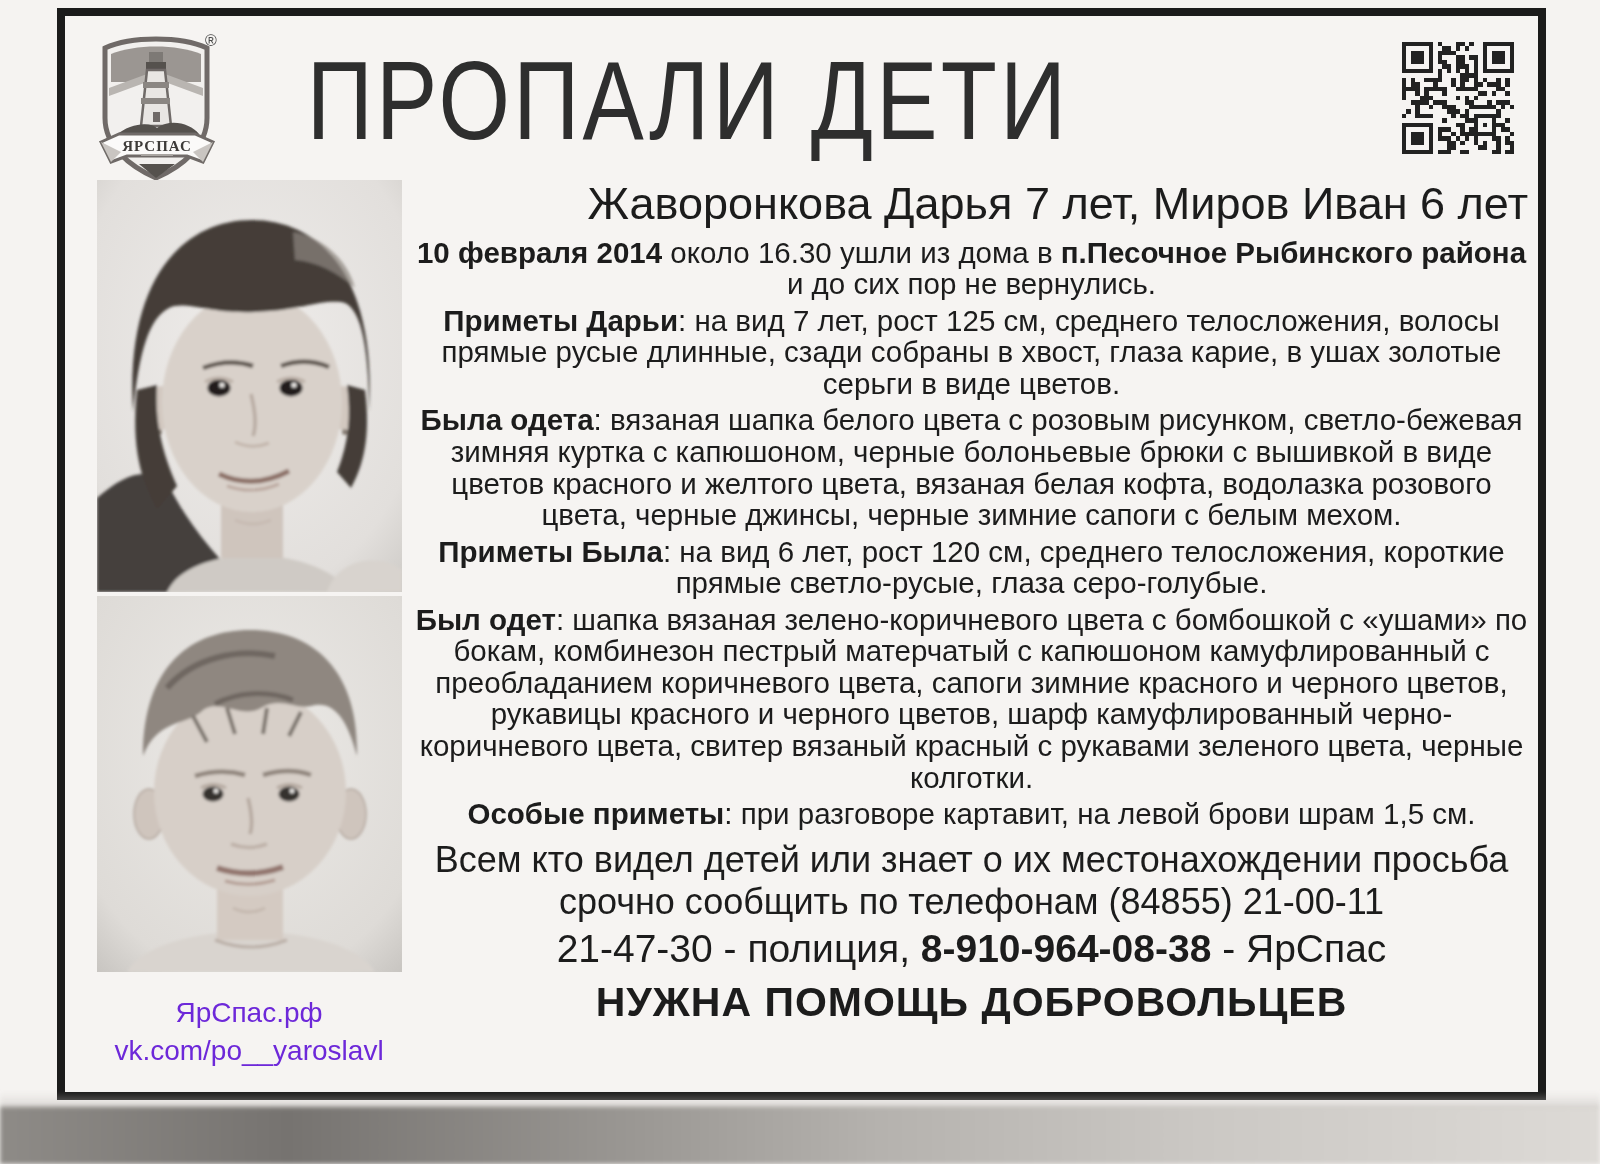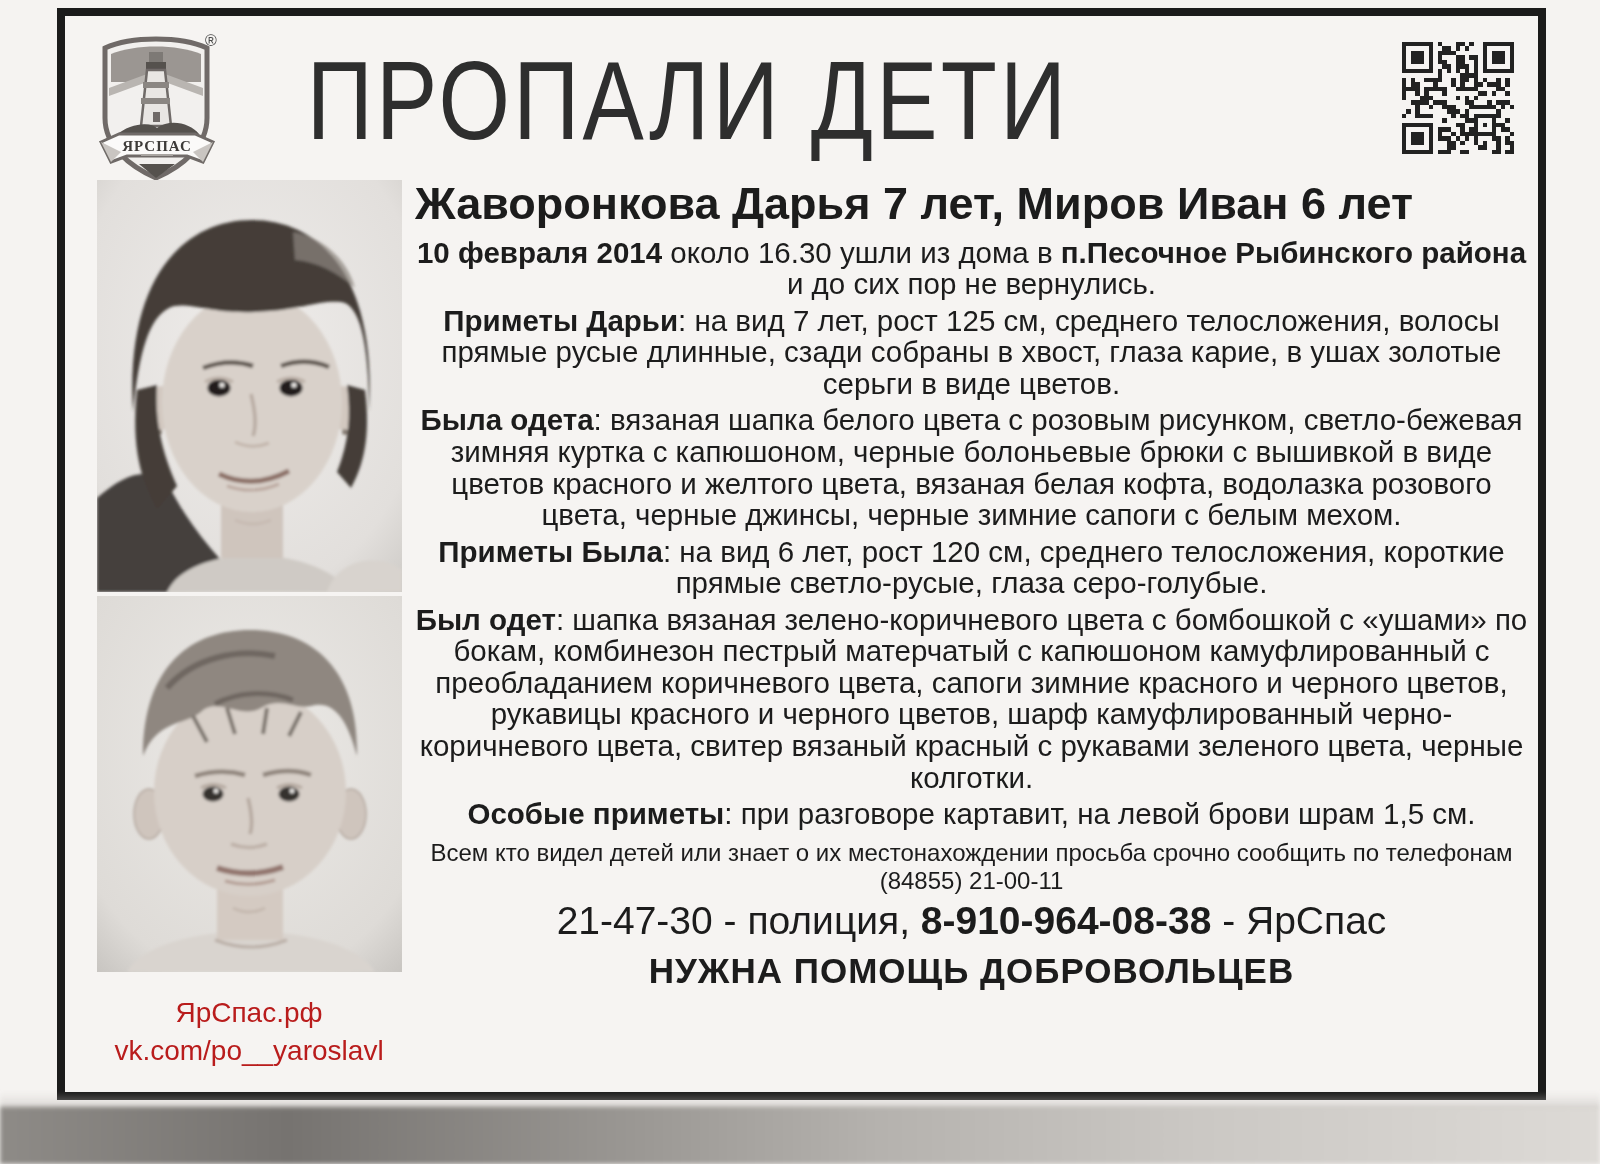"Жаворонкова Дарья 7 лет, Миров" .names { font-weight: 700 -> 400; text-align: left -> right }
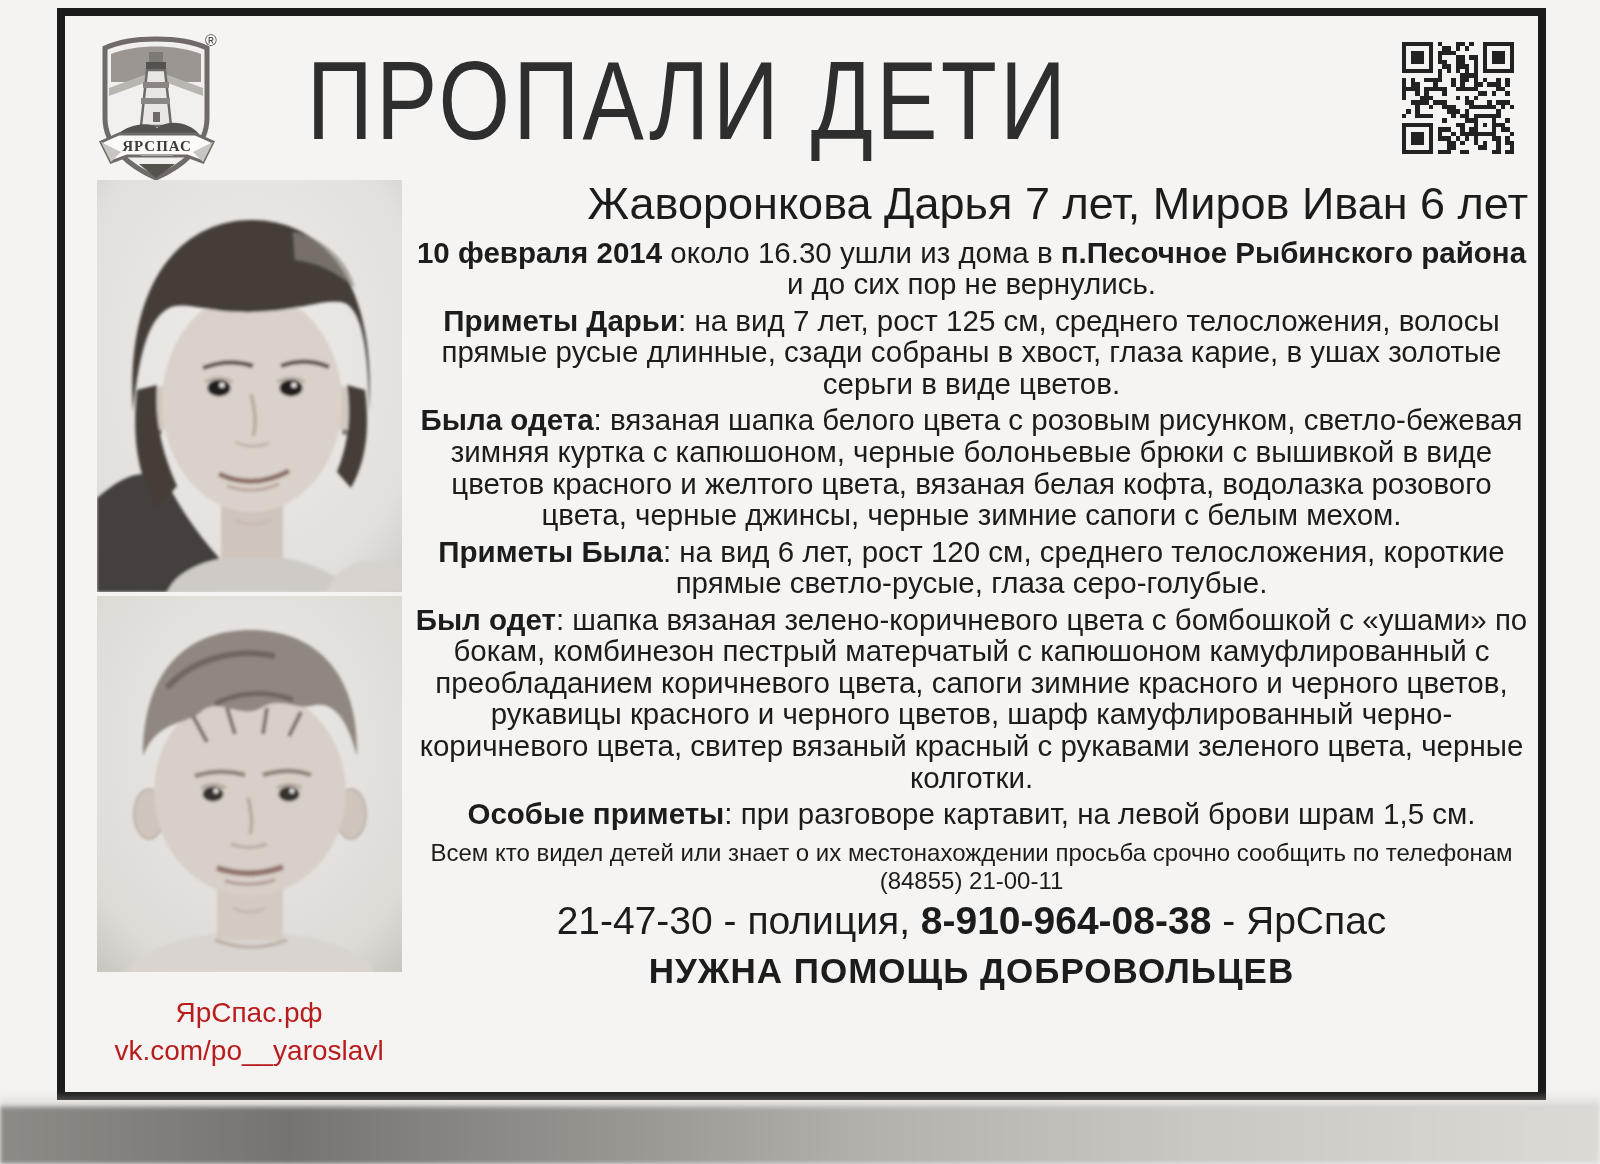"Всем кто видел детей или" .appeal1 { font-size: 24px -> 36px }
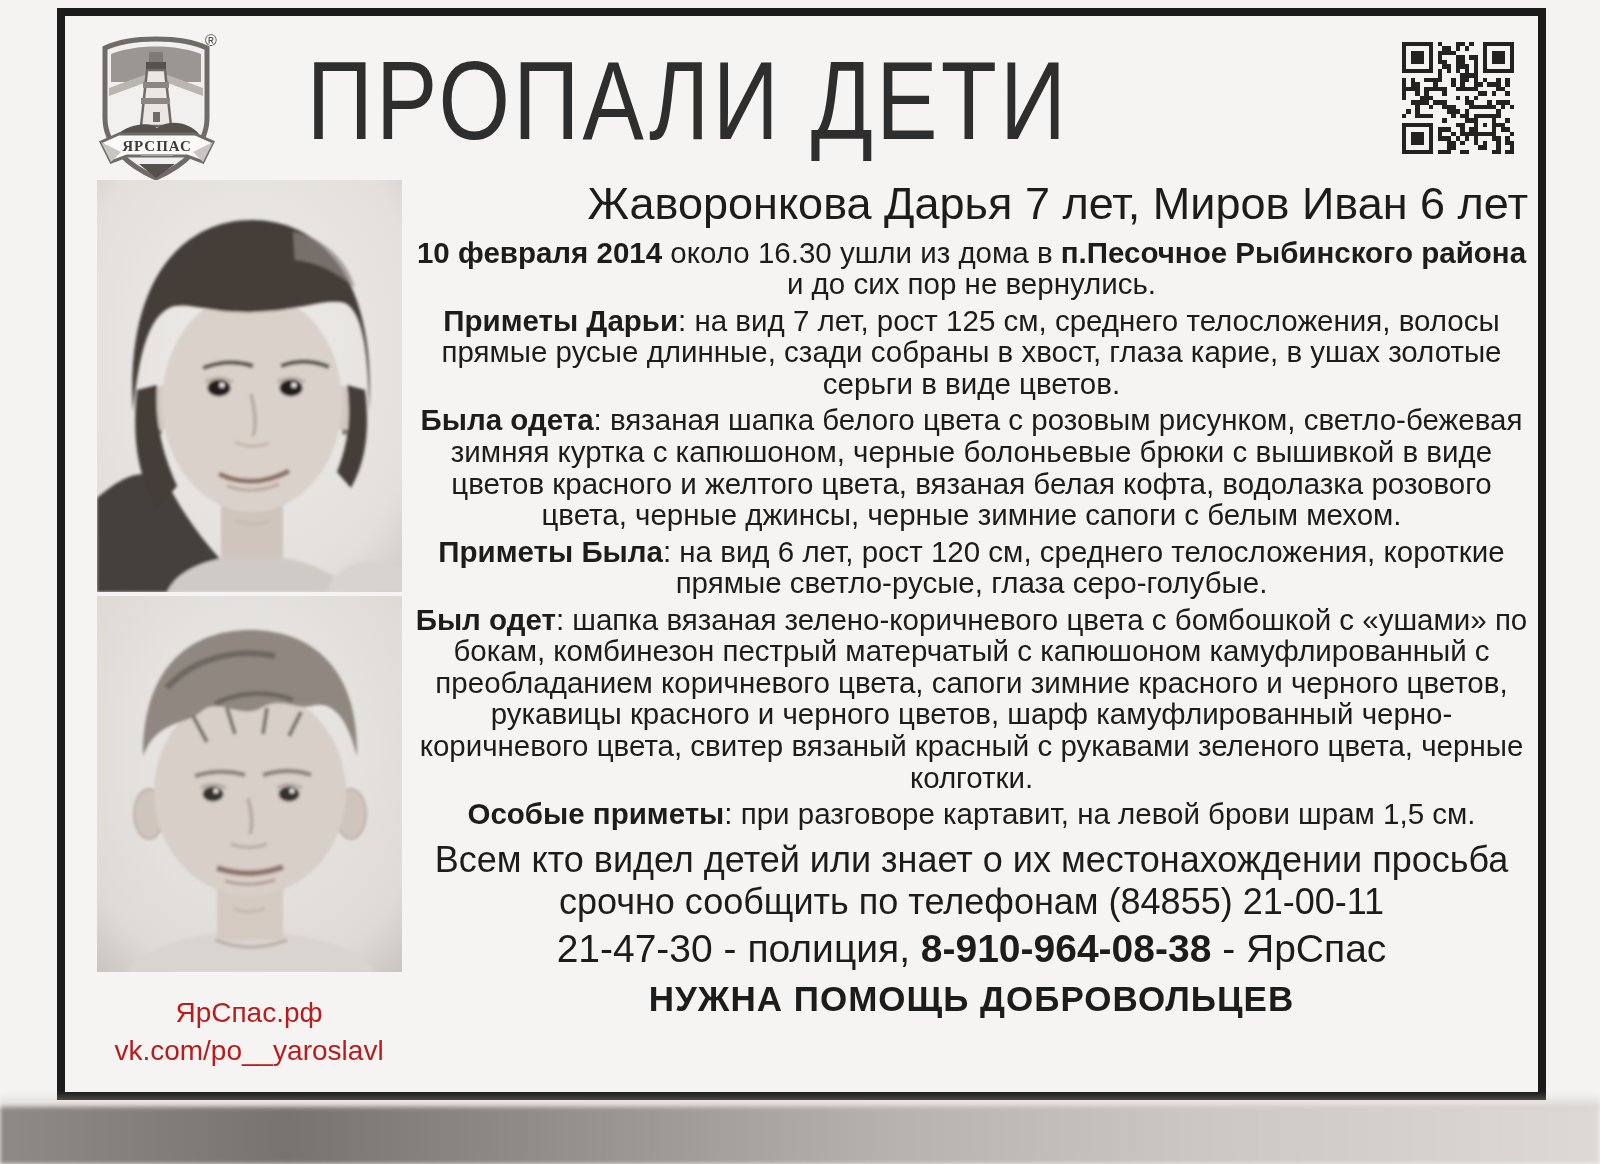"ЯрСпас.рф" .links { color: #b91c1c -> #6d28d9 }
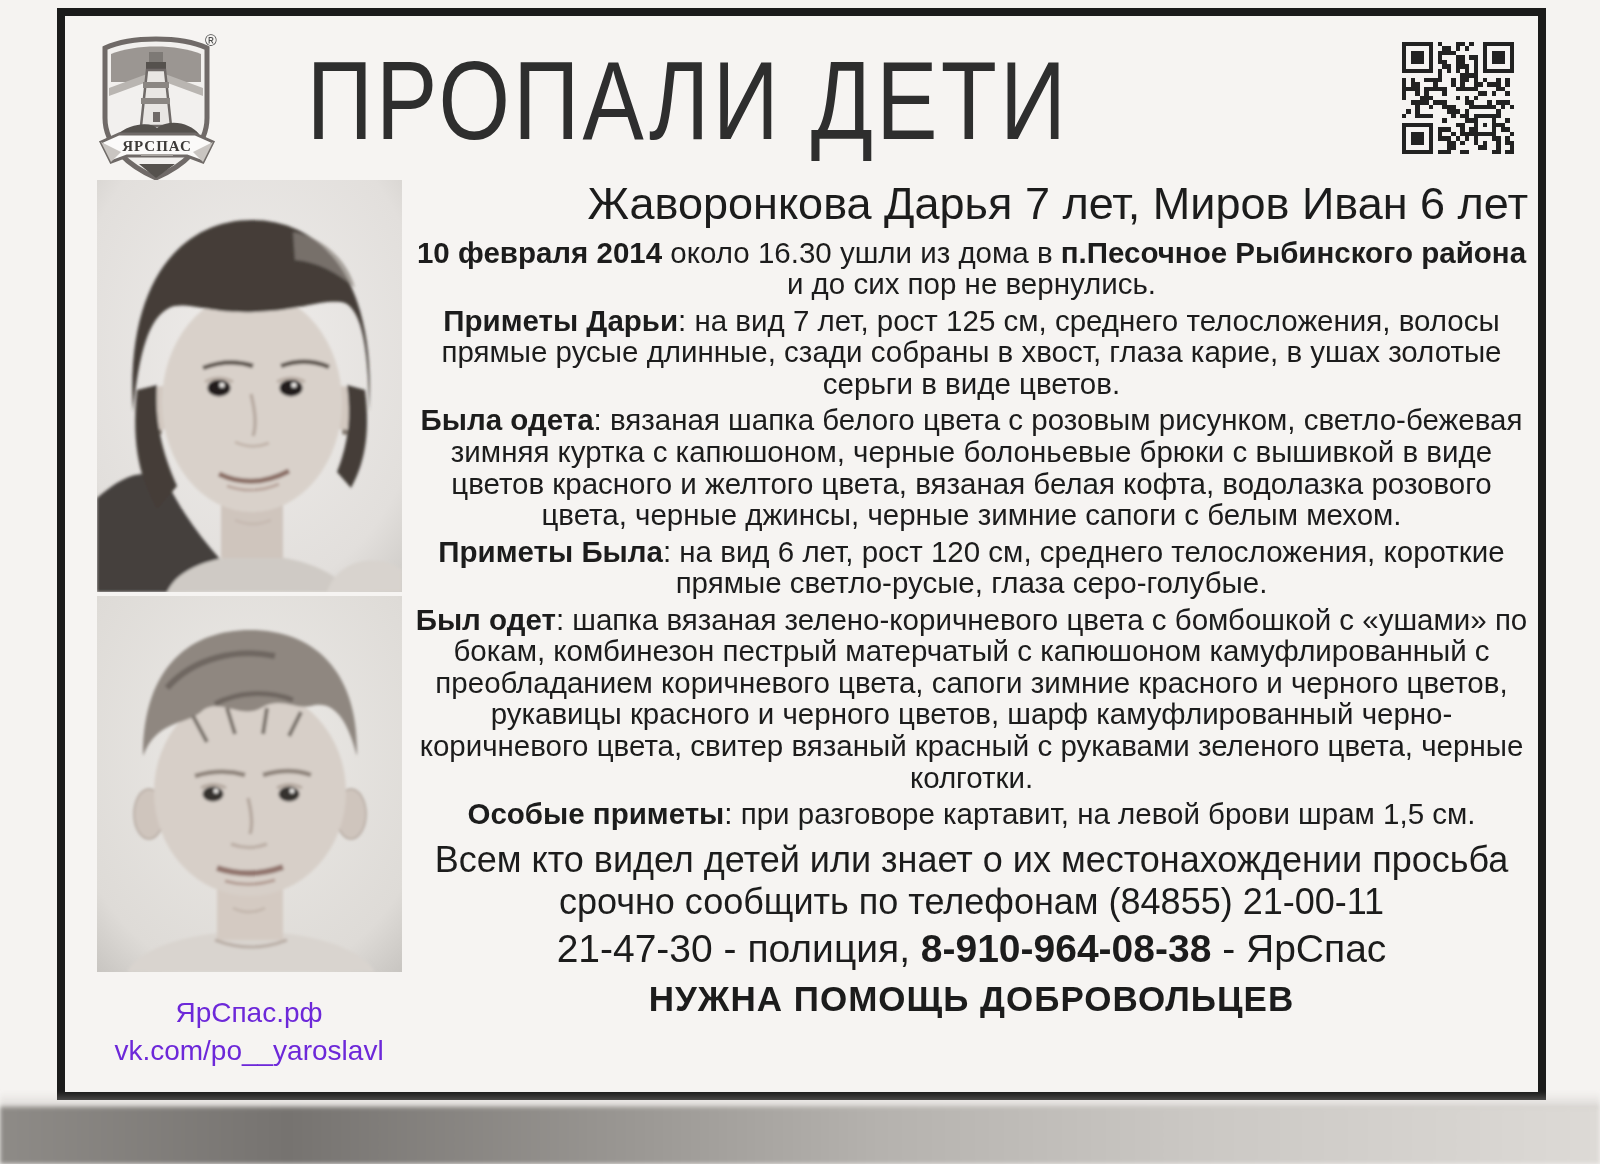"НУЖНА ПОМОЩЬ ДОБРОВОЛЬЦЕВ" .appeal3 { font-size: 35px -> 41px }
